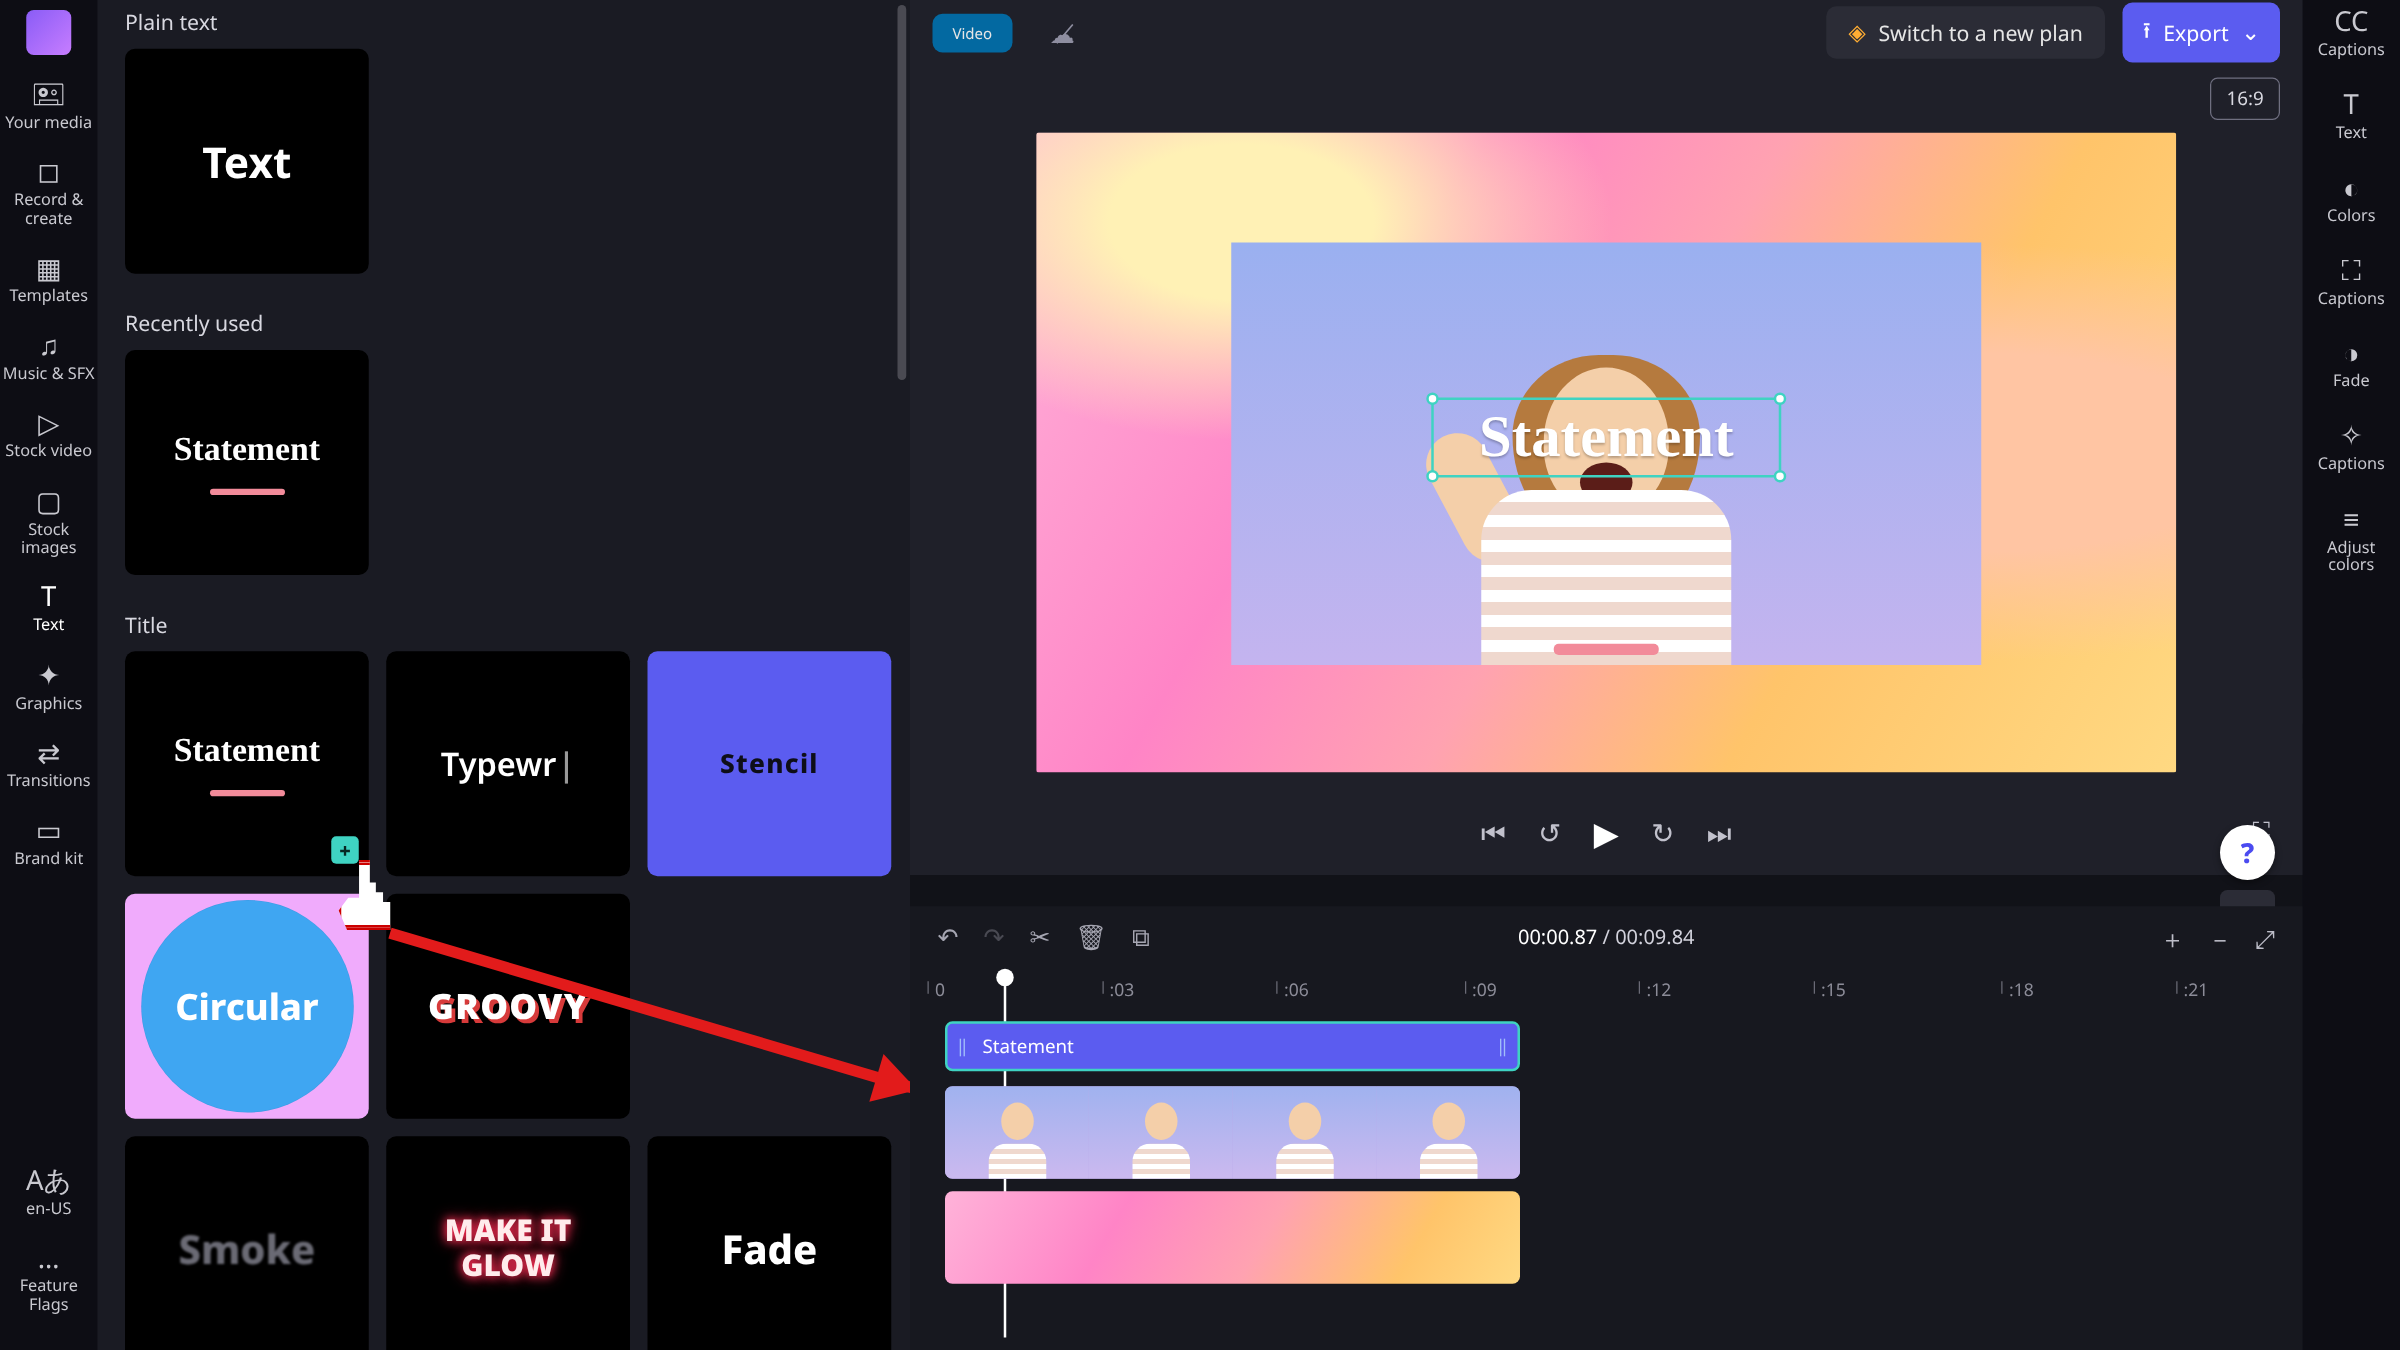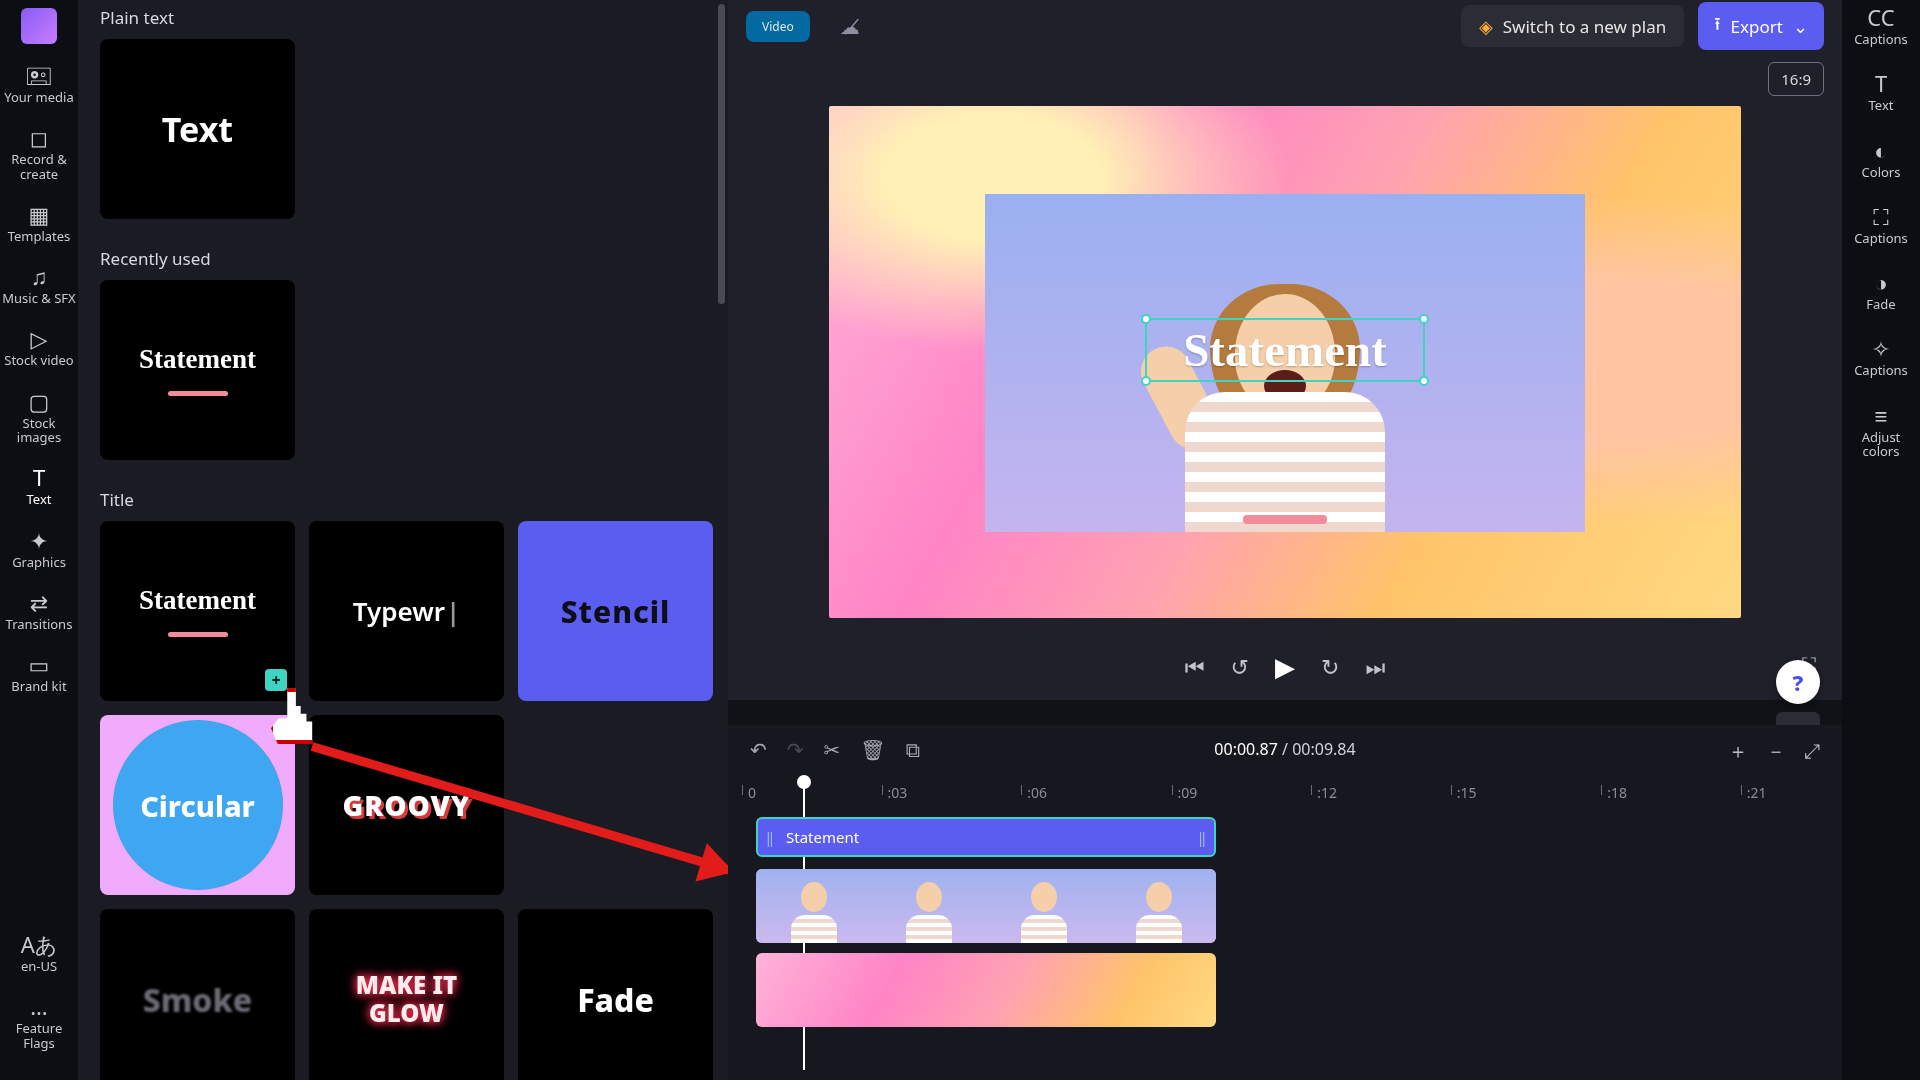"Stencil" .stencil-word { font-size: 30px -> 21px }
